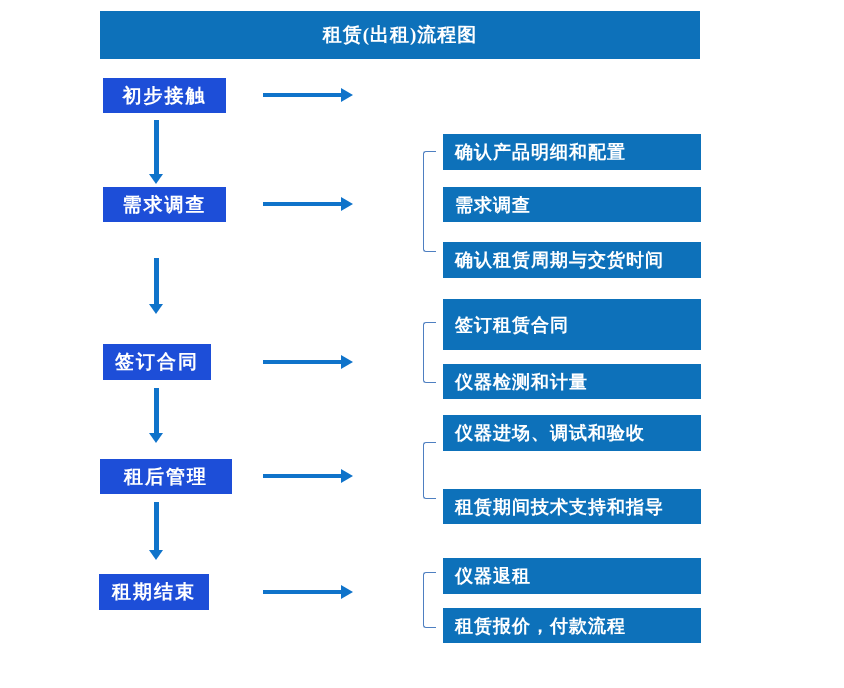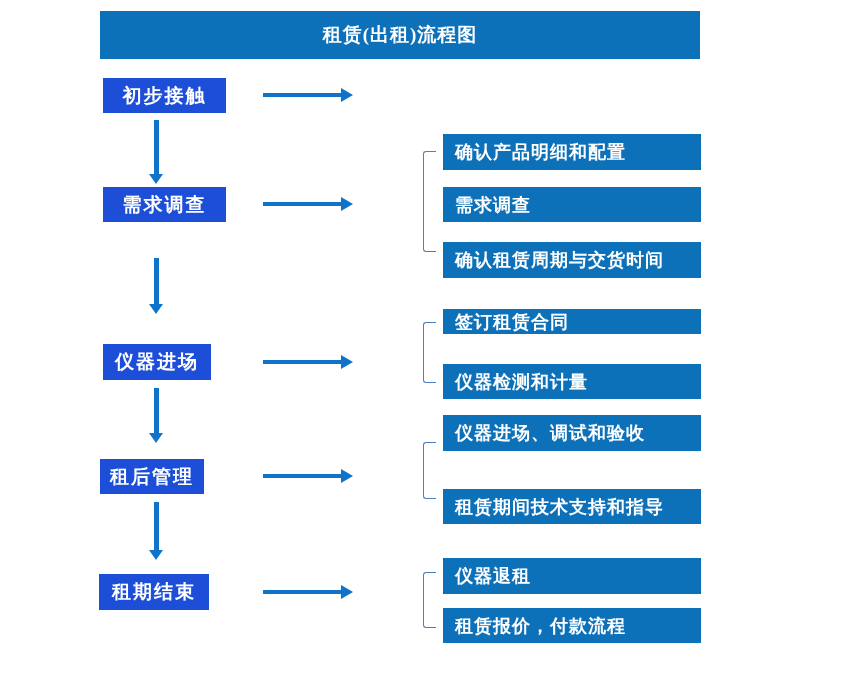"签订租赁合同" .d2a { height: 25px -> 51px; top: 309px -> 299px }
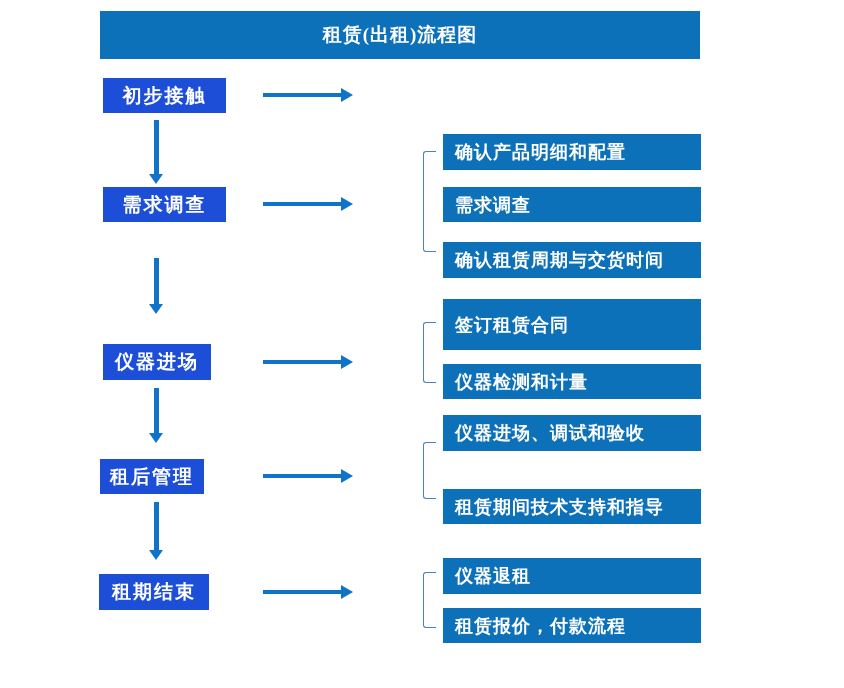"仪器进场" div.step-box { text: 仪器进场 -> 签订合同 }
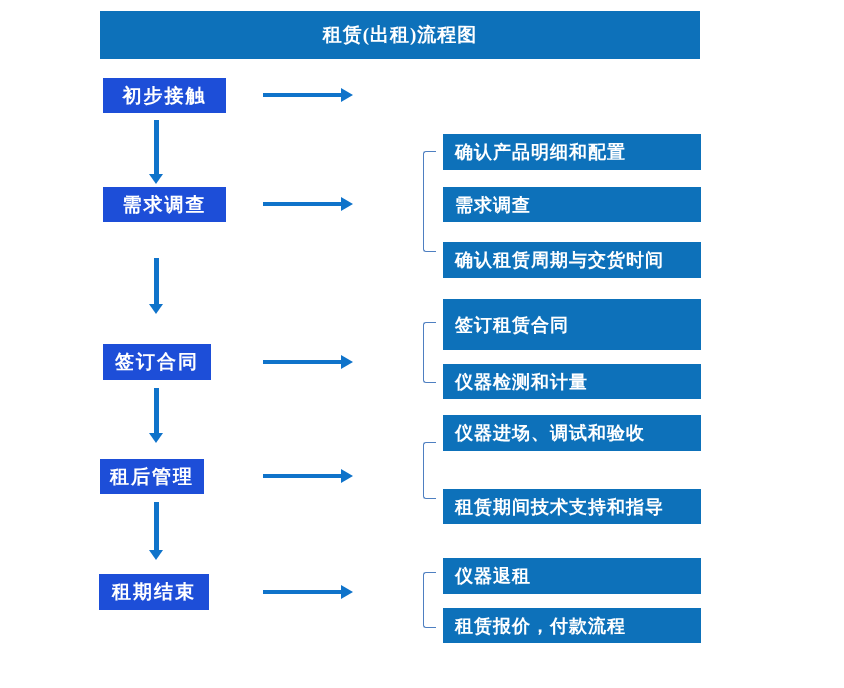"租后管理" .s4 { width: 104px -> 132px }
